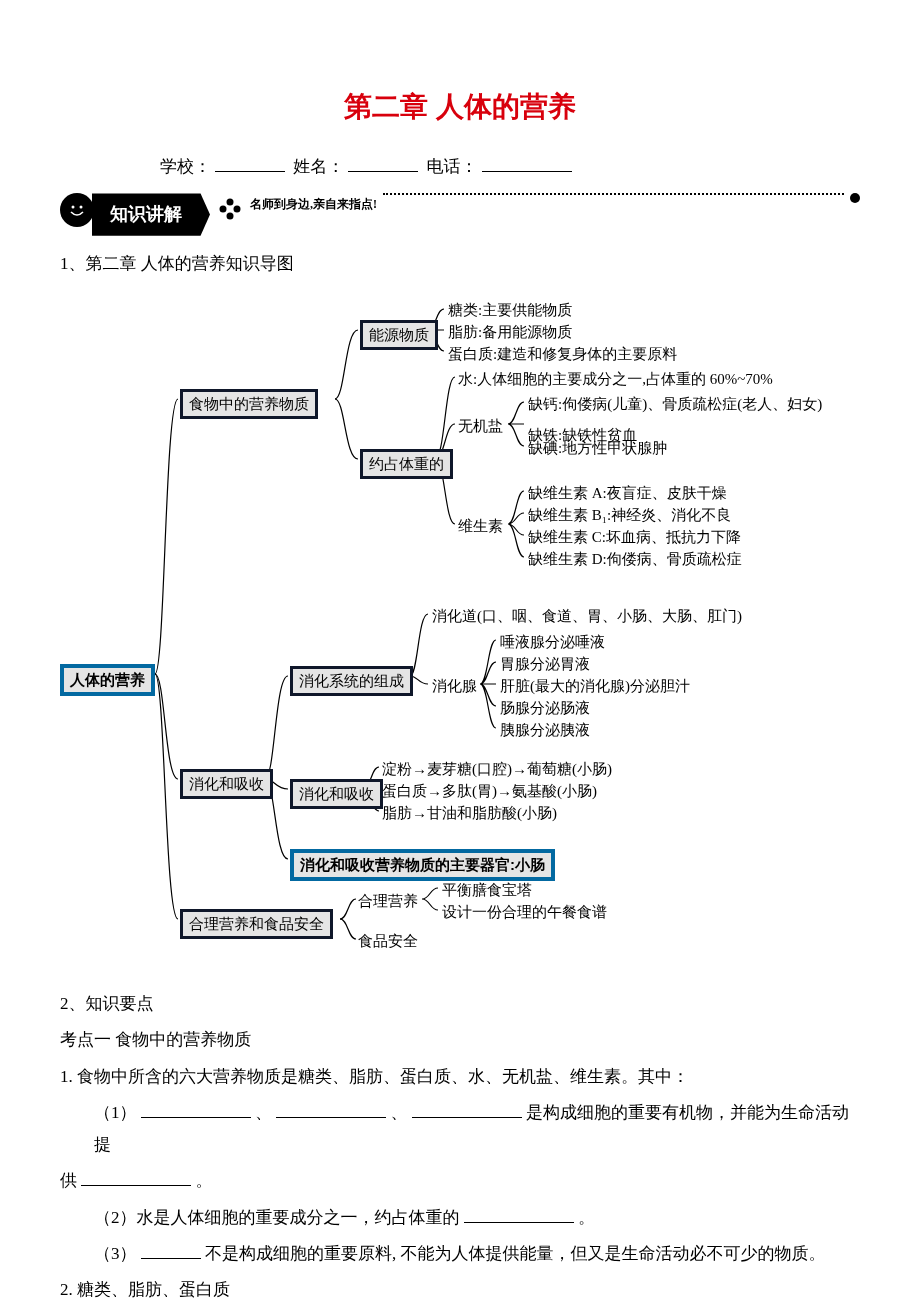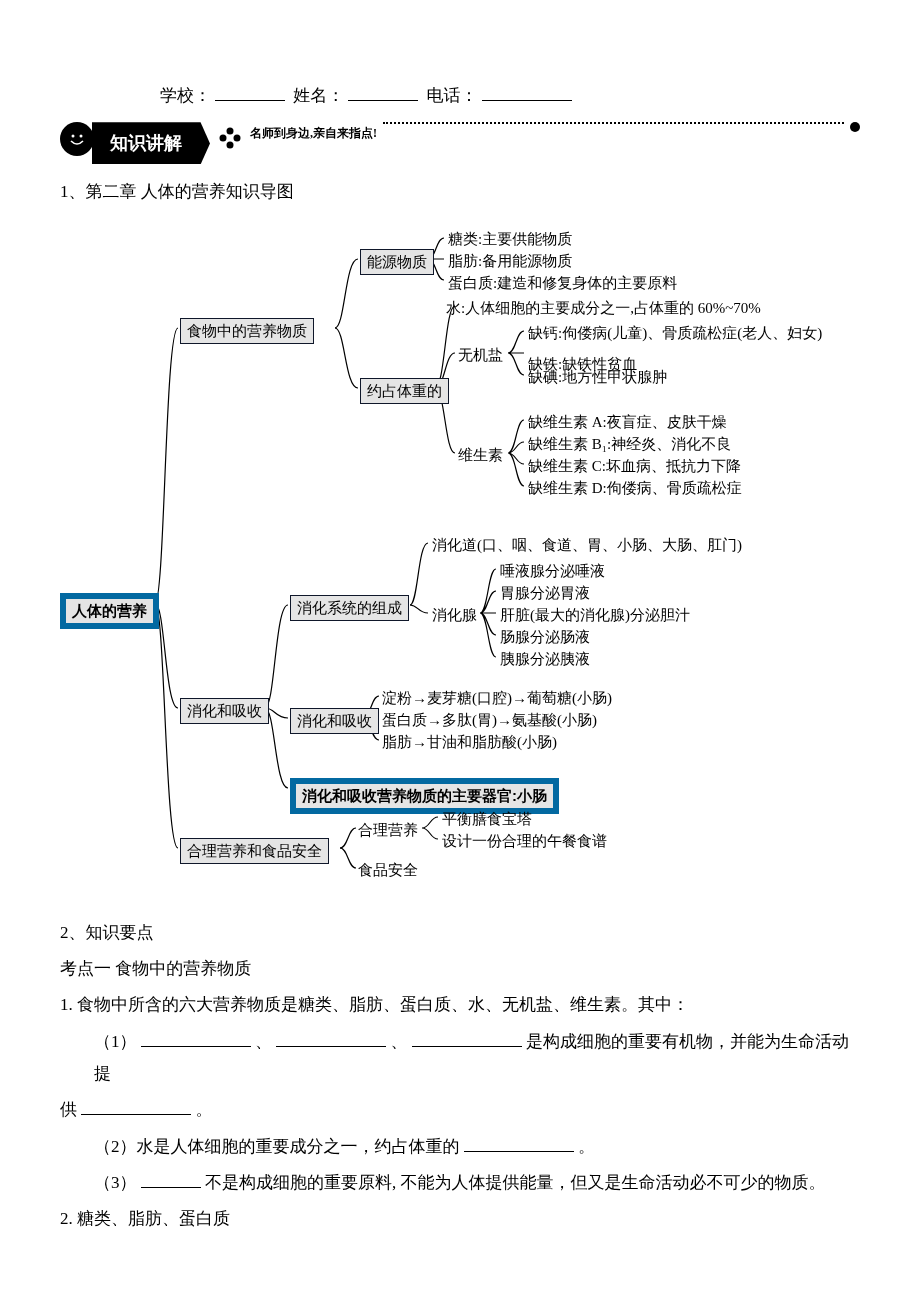"第二章 人体的营养" div.title { html: none -> <div>第二章 人体的营养</div> }
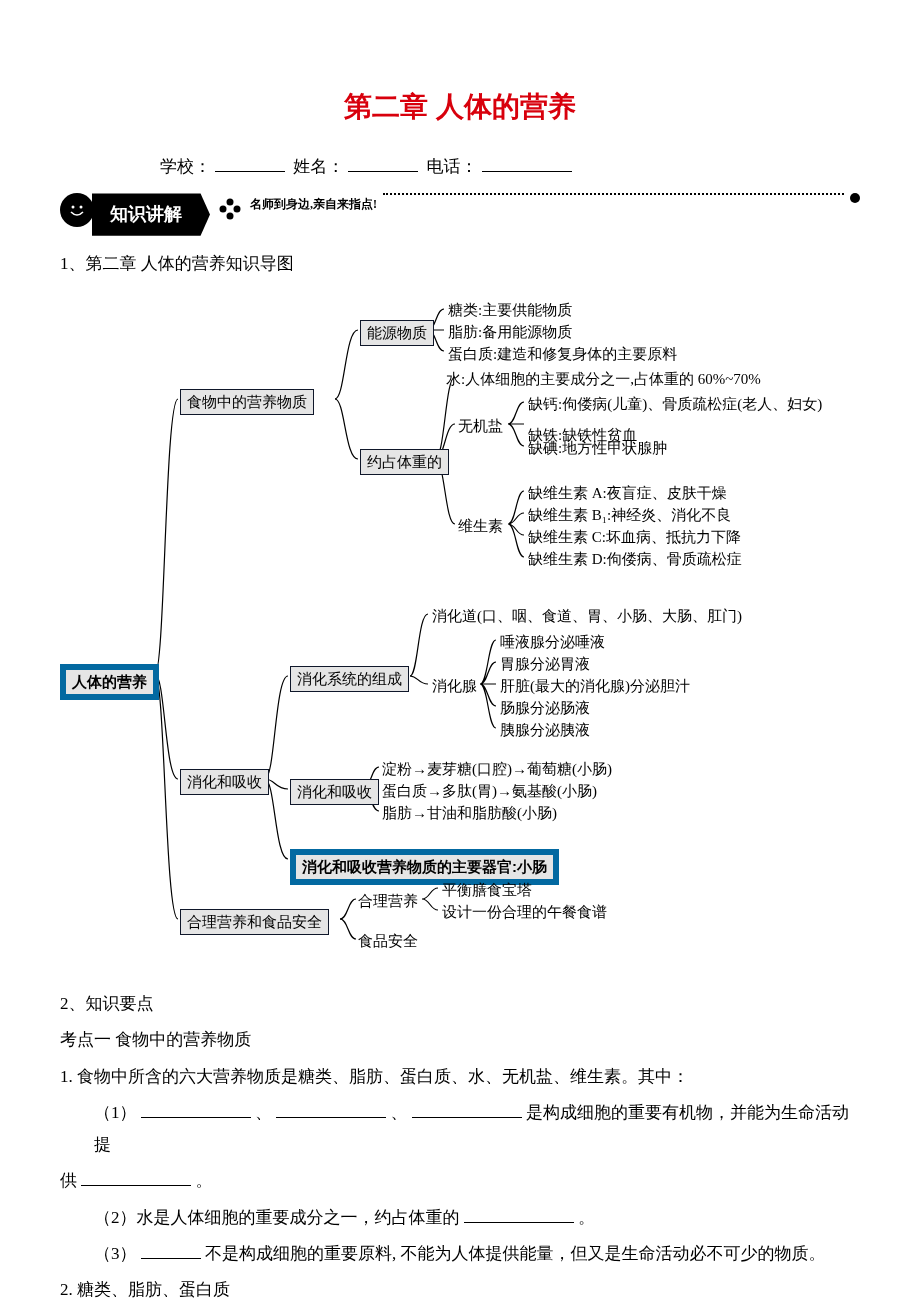"能源物质" .boxed { border: 1px solid #0f172a -> 3px solid #0f172a }
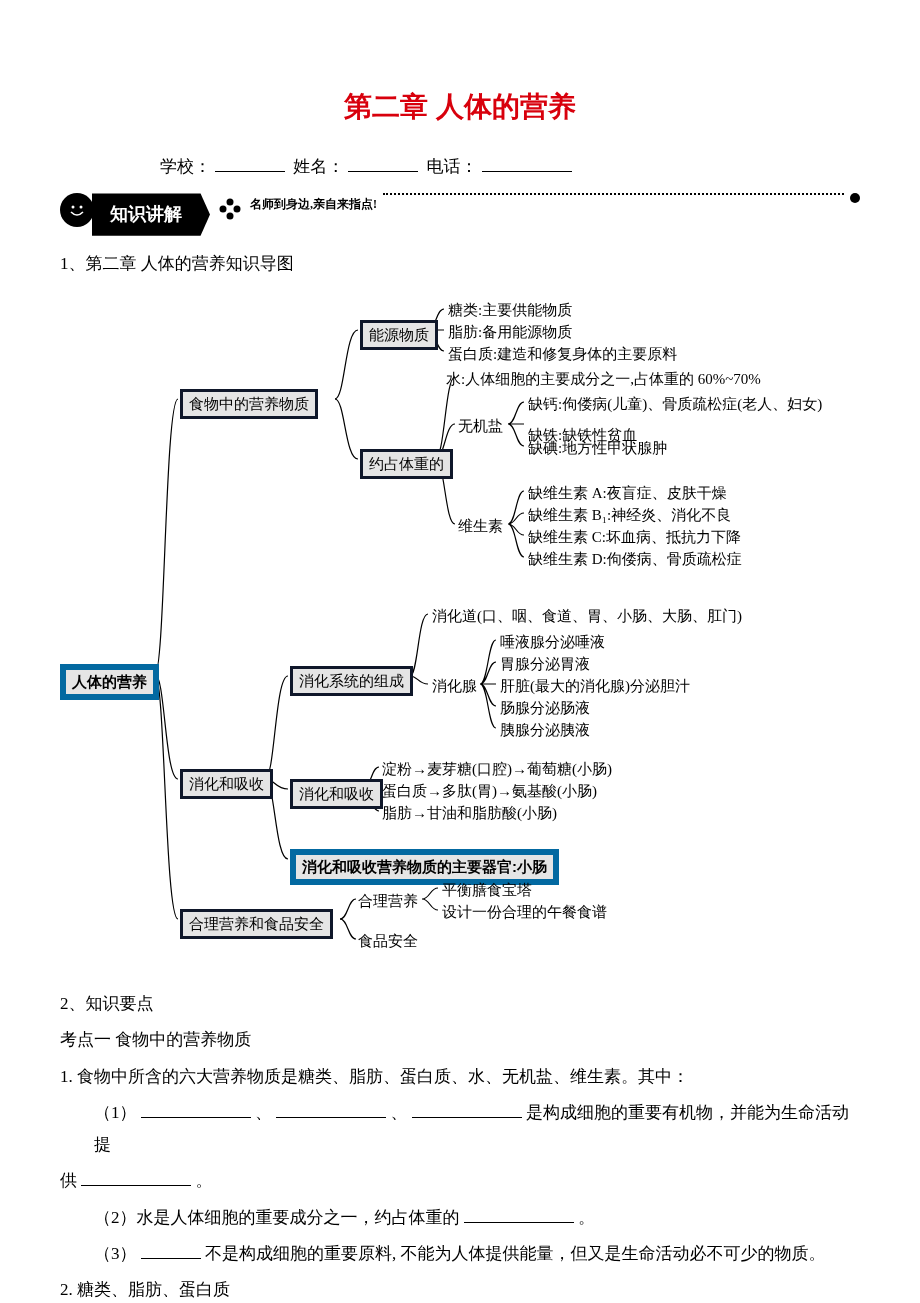"水:人体细胞的主要成分之一,占体重的 60%~70%" div.dnode { left: 386px -> 398px }
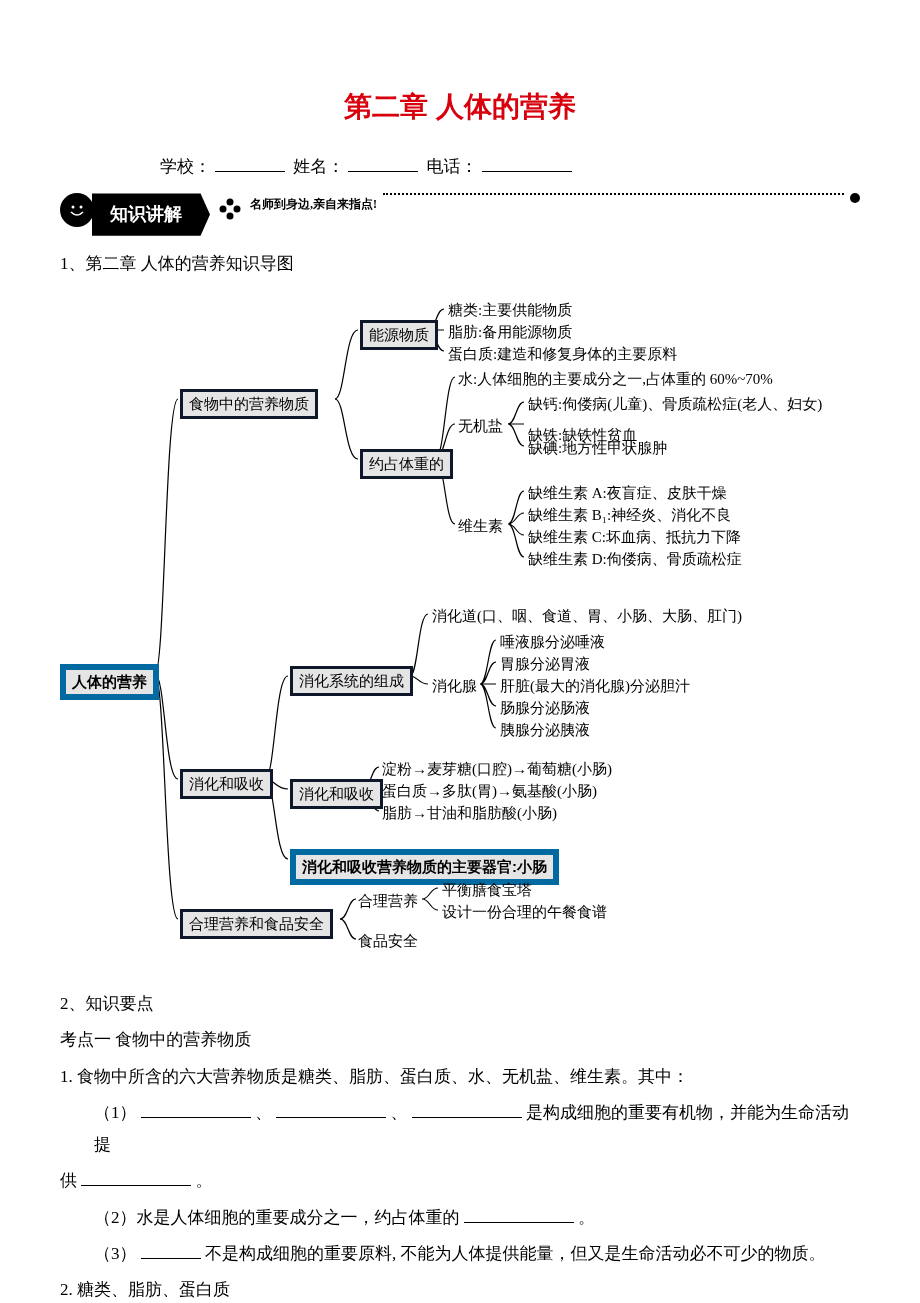"人体的营养" .boxed-strong { border: 6px solid #0369a1 -> 4px solid #0369a1 }
